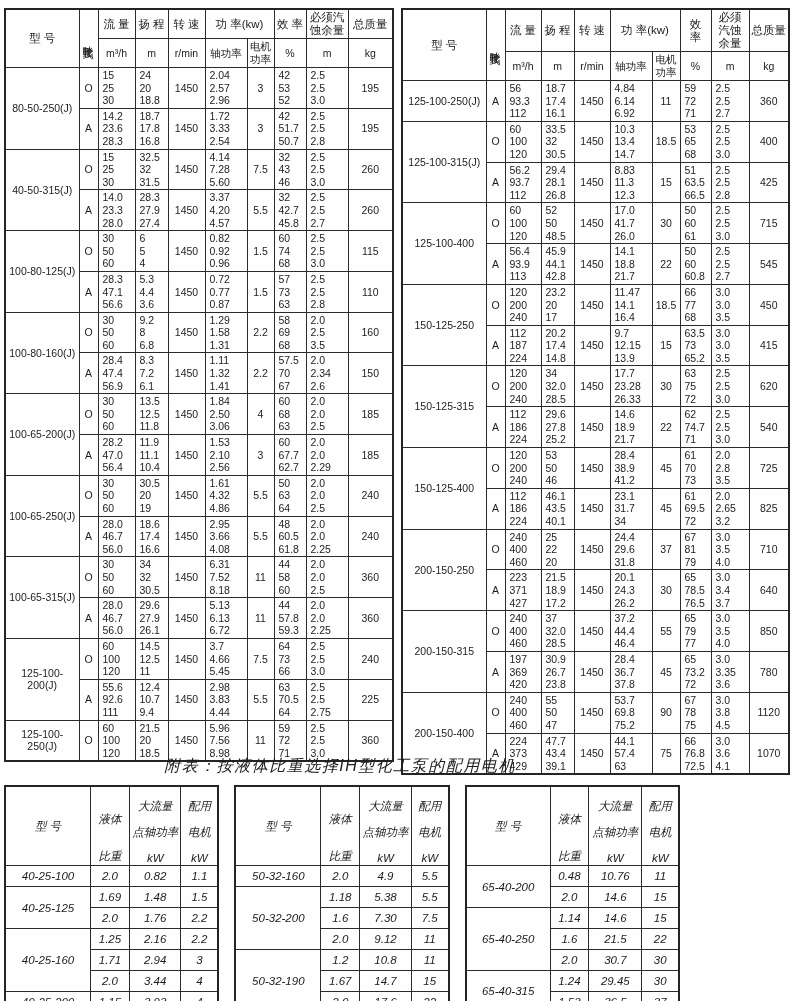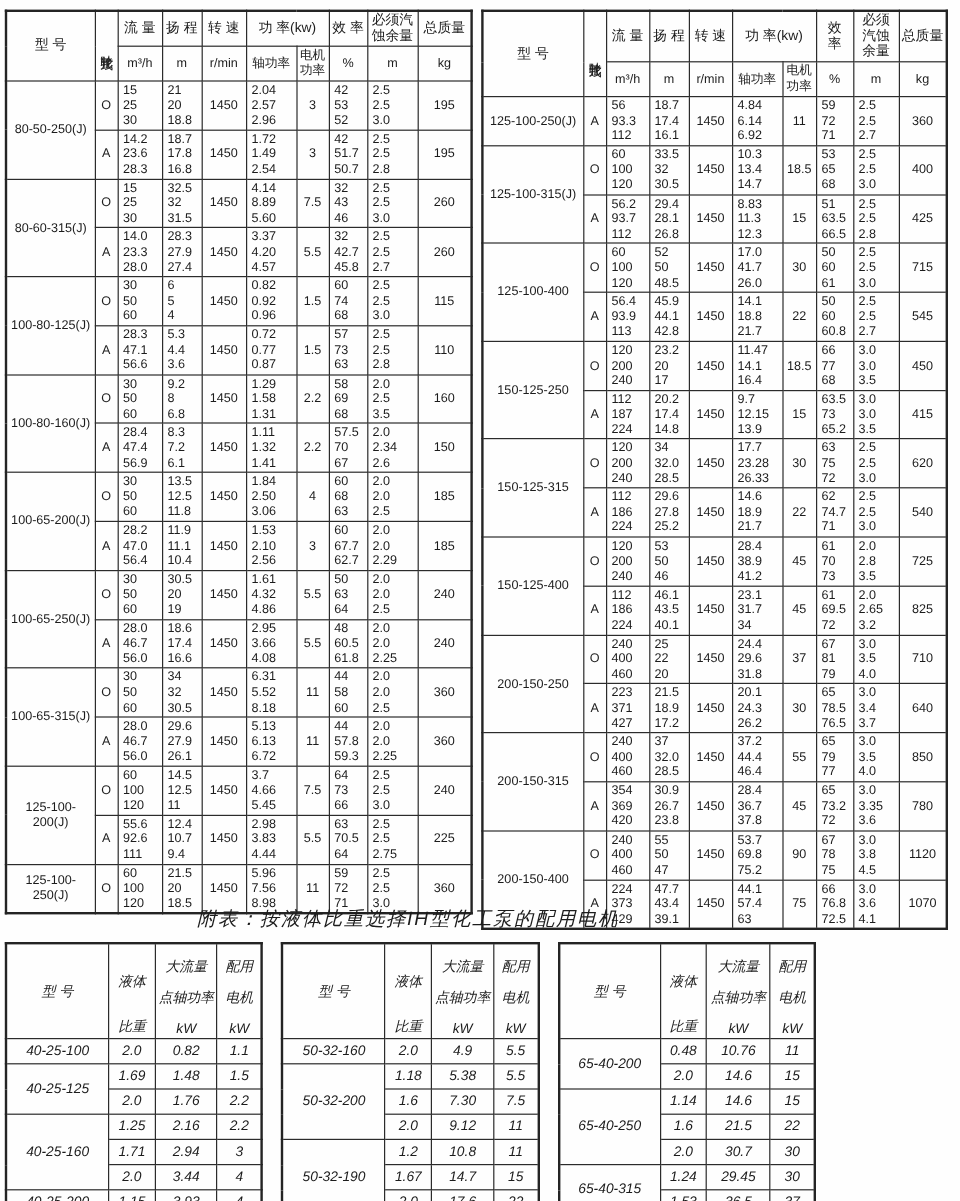"21" div { text: 21 -> 24 }
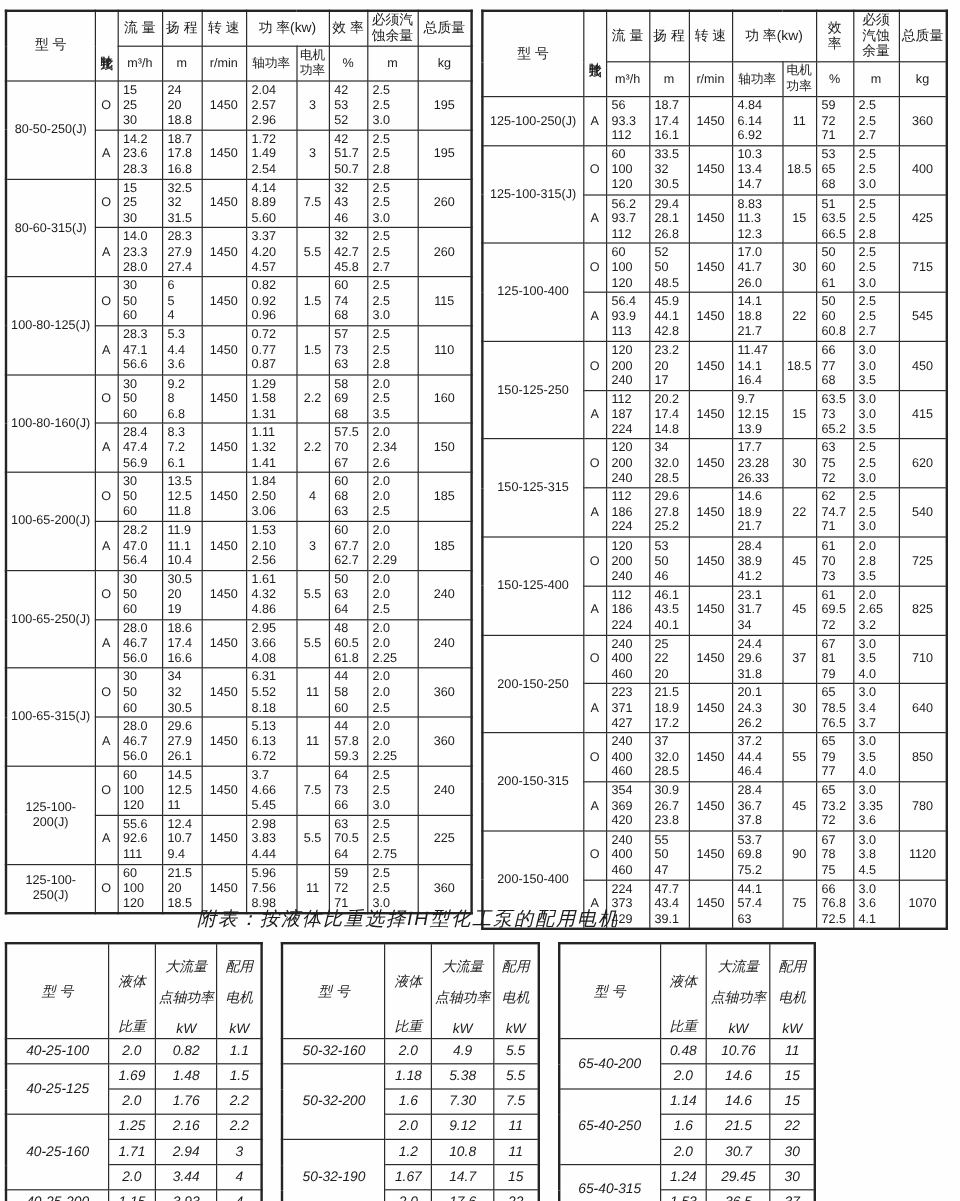"1.49" div { text: 1.49 -> 3.33 }
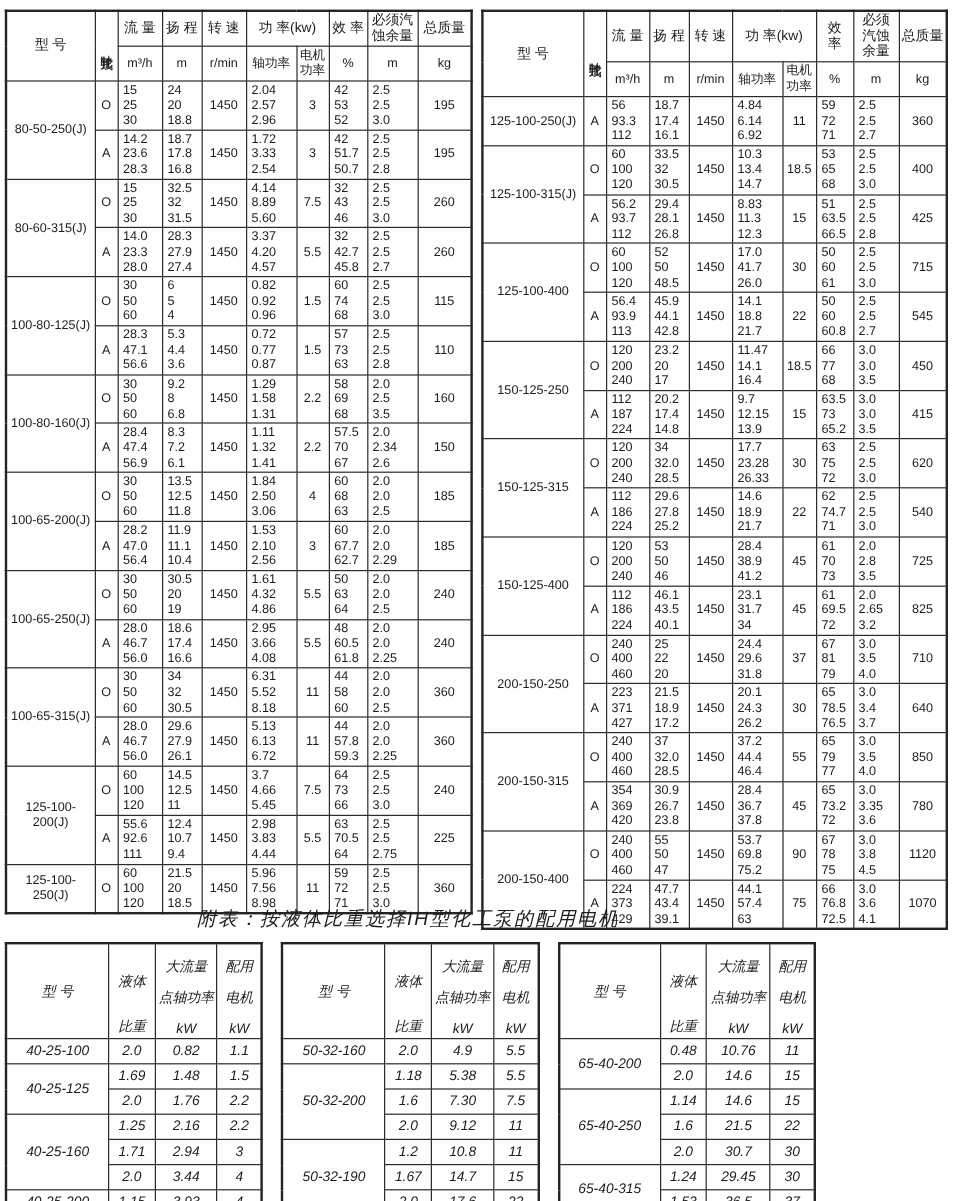"8.89" div { text: 8.89 -> 7.28 }
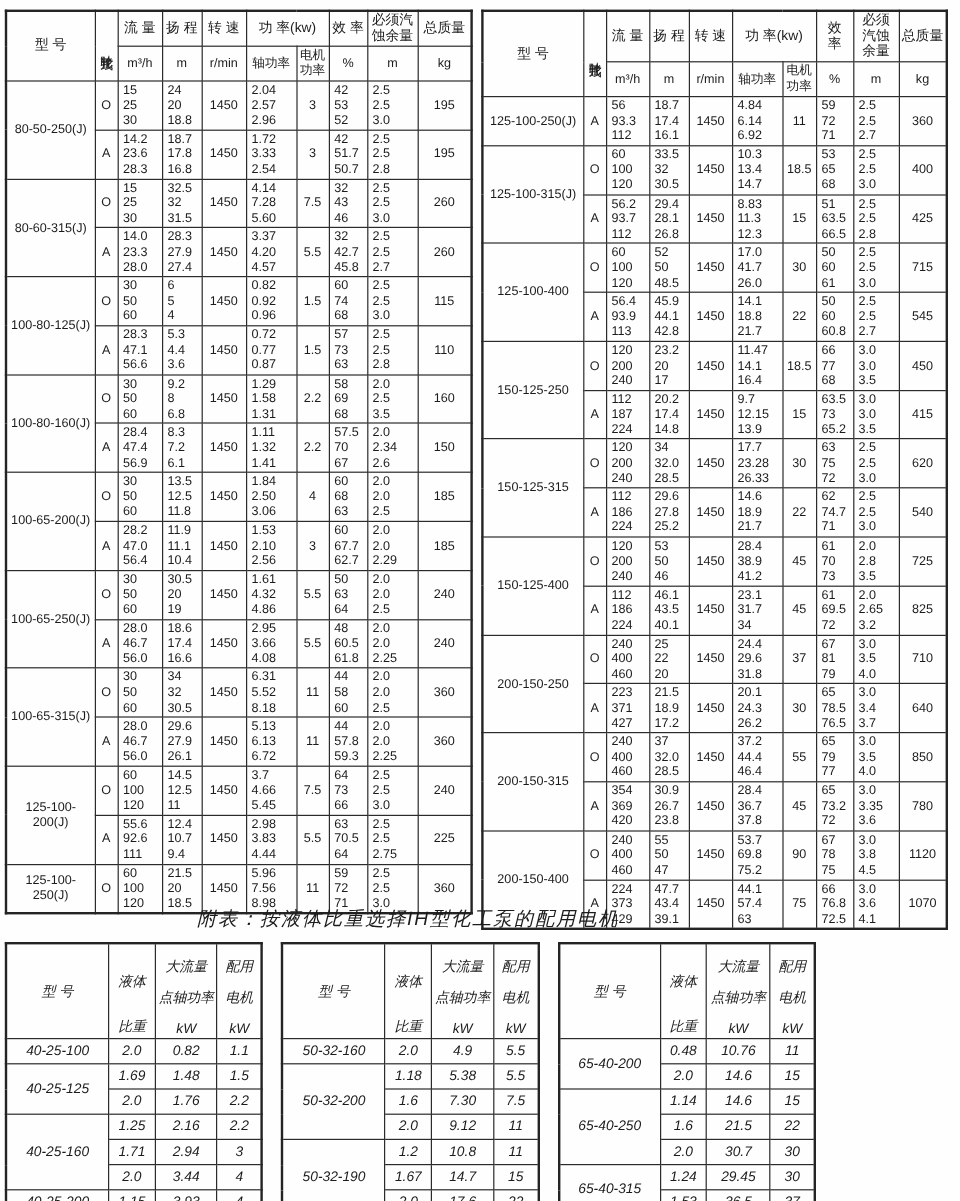"80-60-315(J)" td.td-model { text: 80-60-315 -> 40-50-315 }
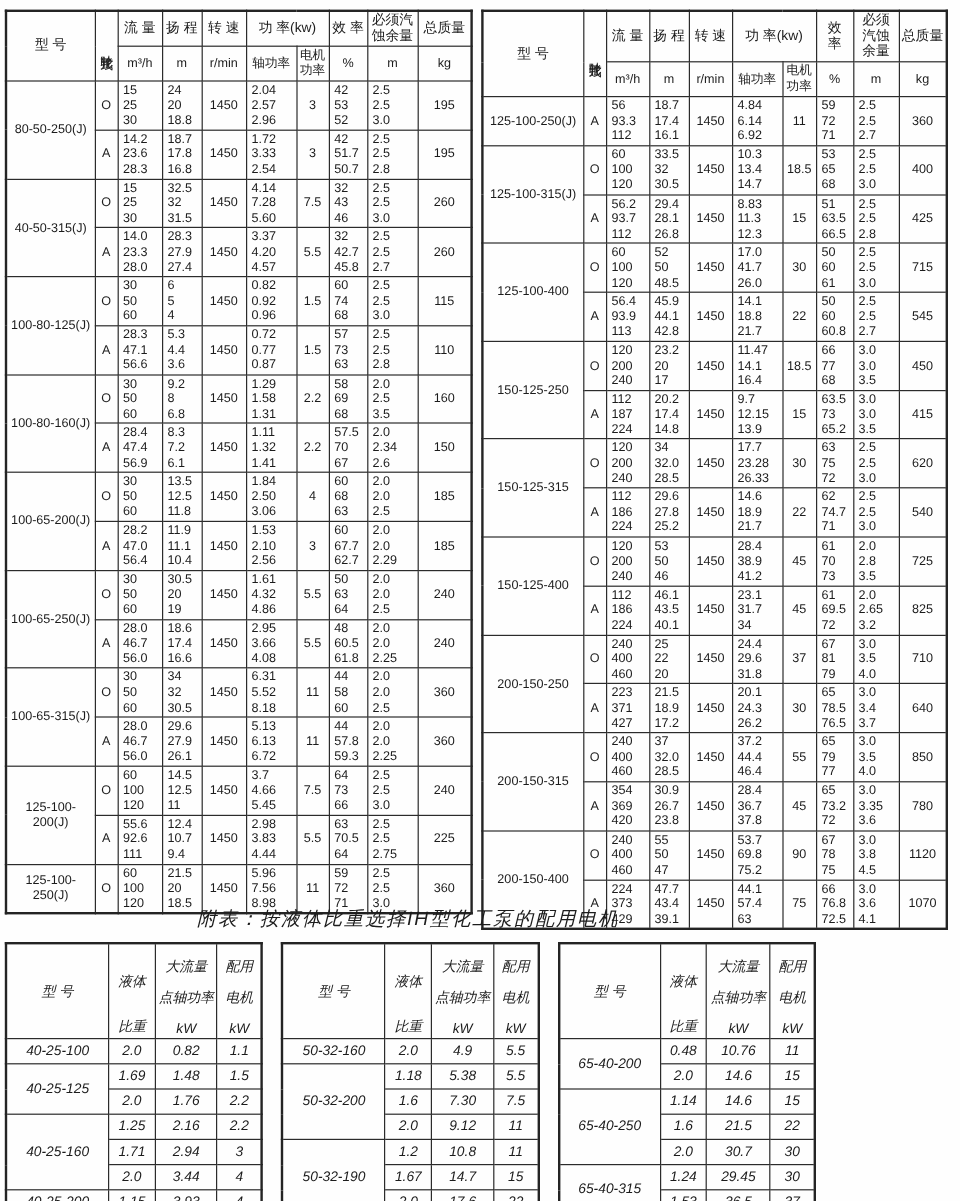"5.52" div { text: 5.52 -> 7.52 }
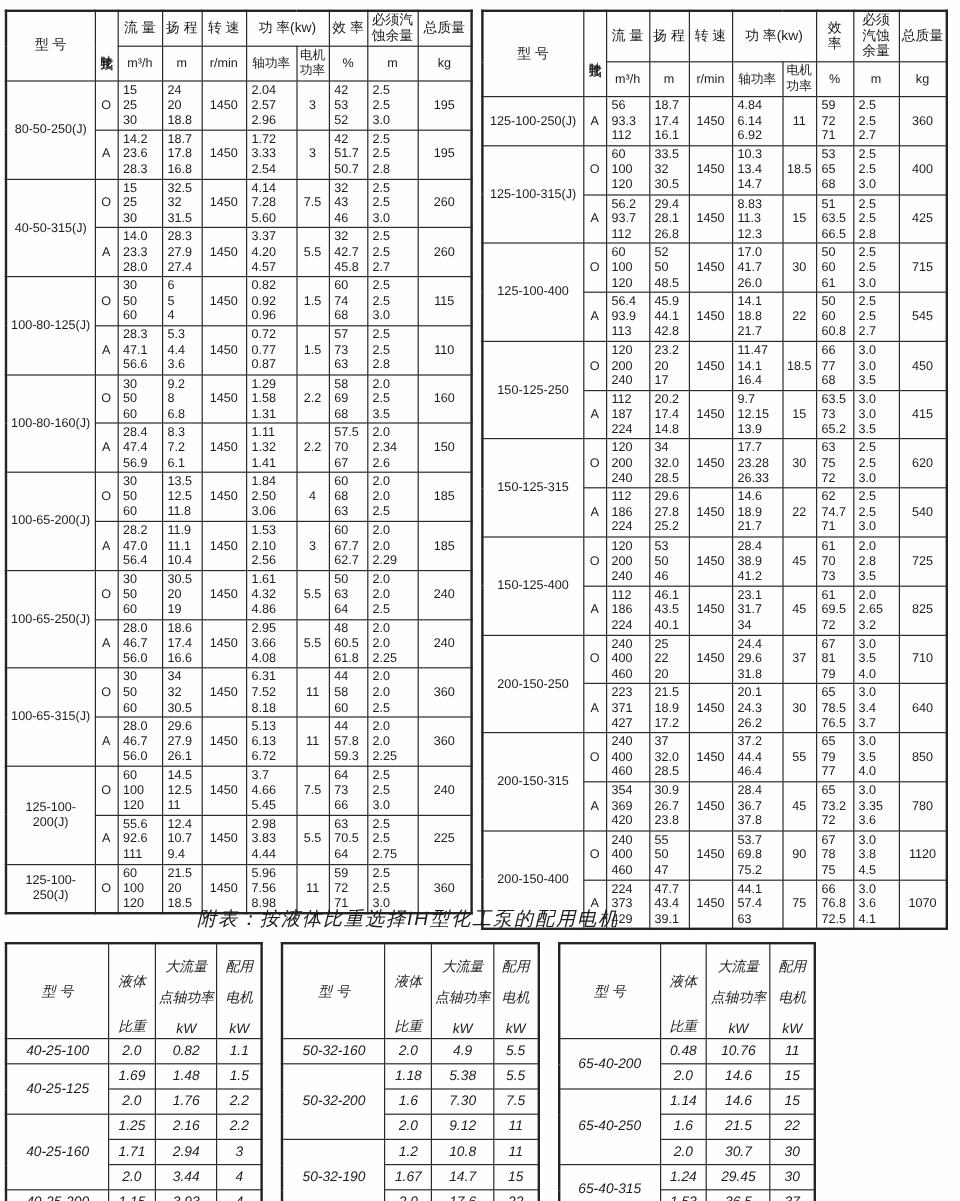"354" div { text: 354 -> 197 }
